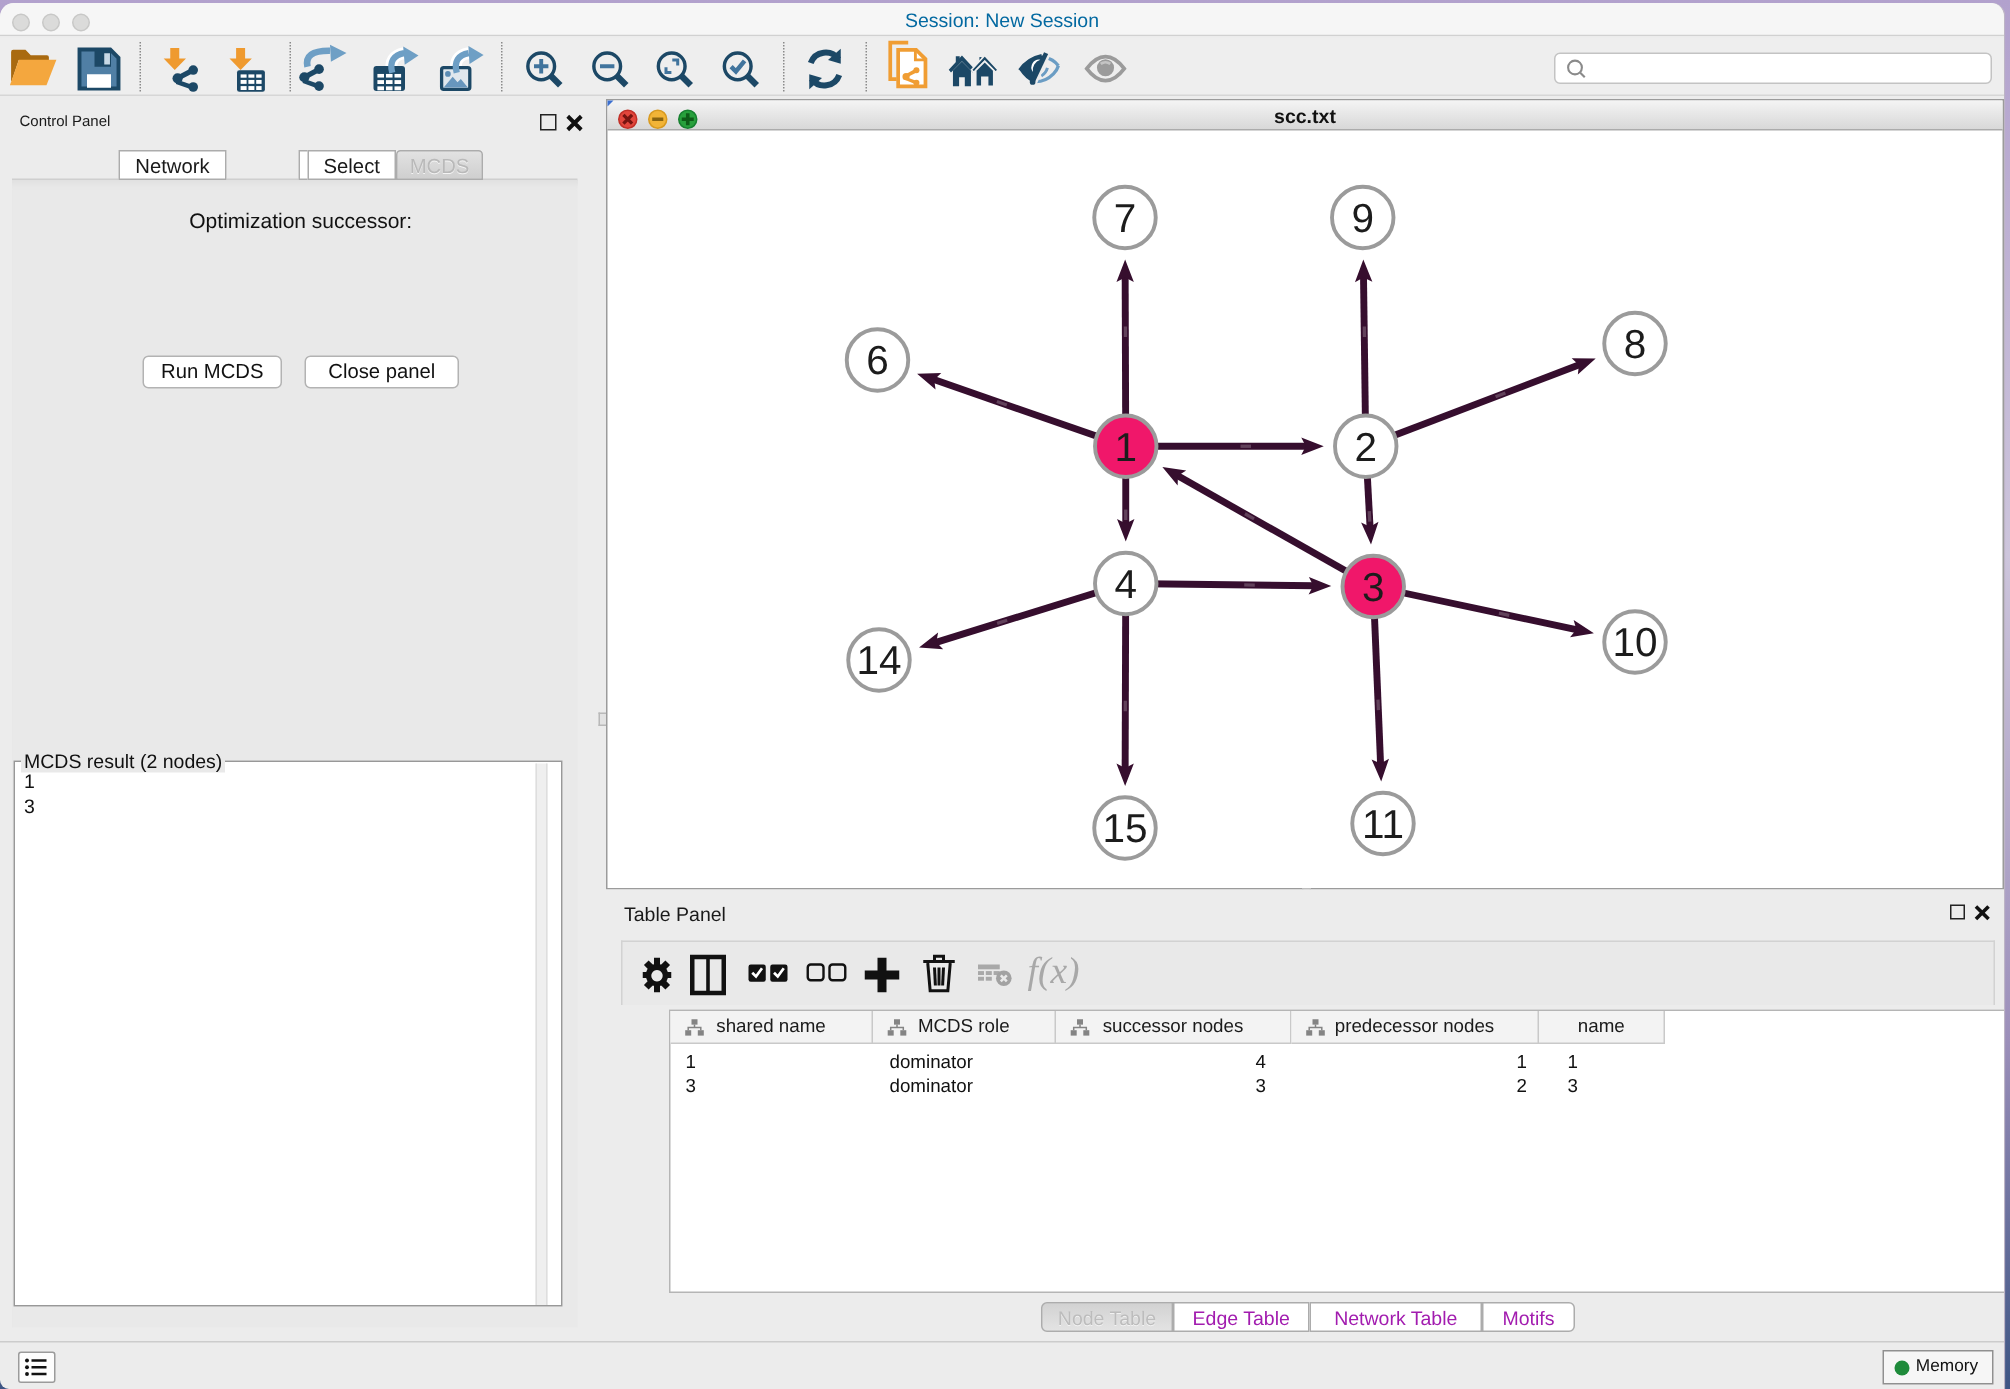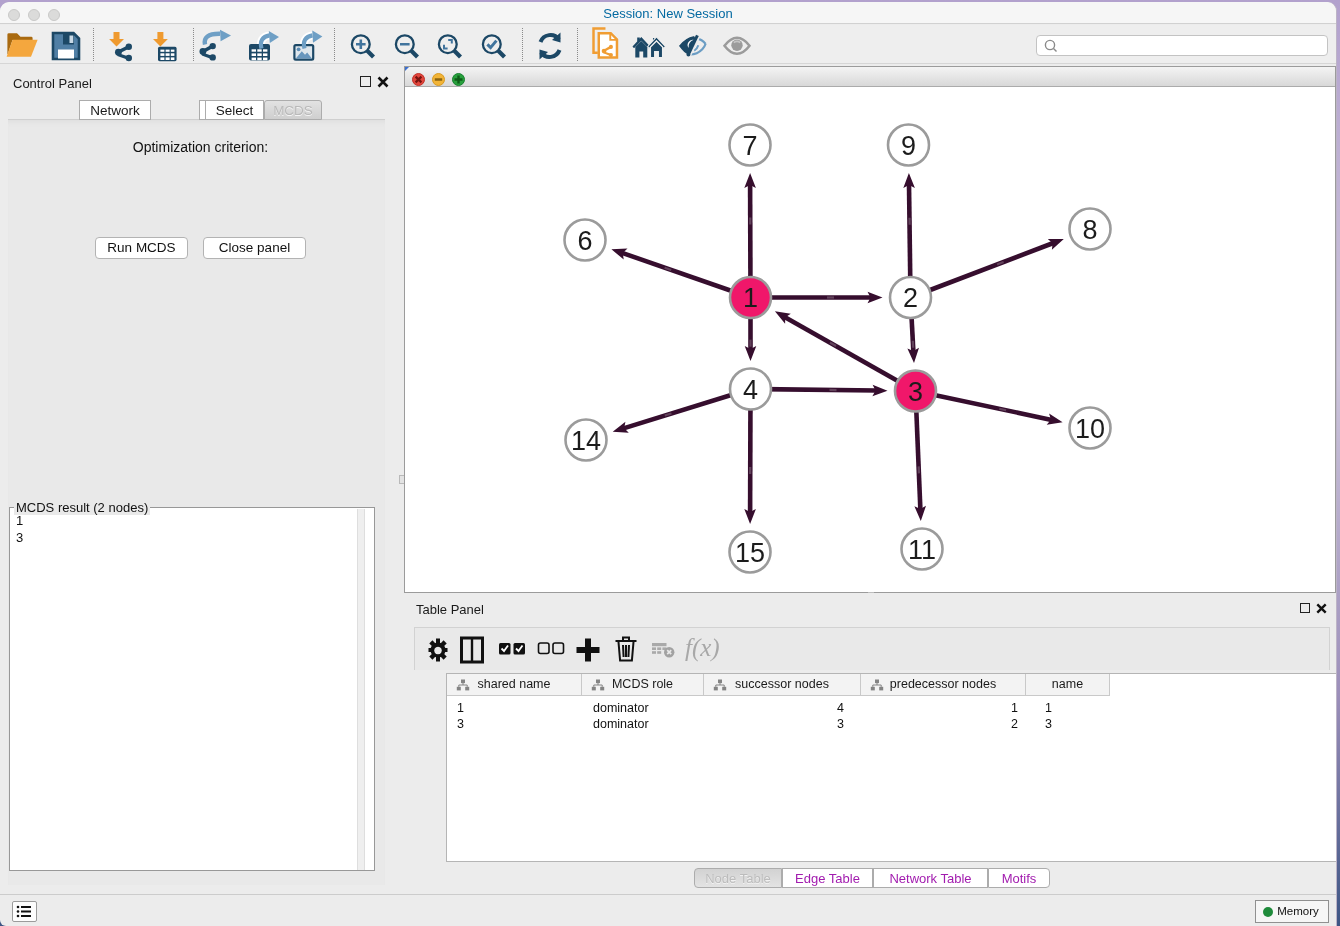"Control Panel" #cpanel .hdr { font-size: 13px -> 10px }
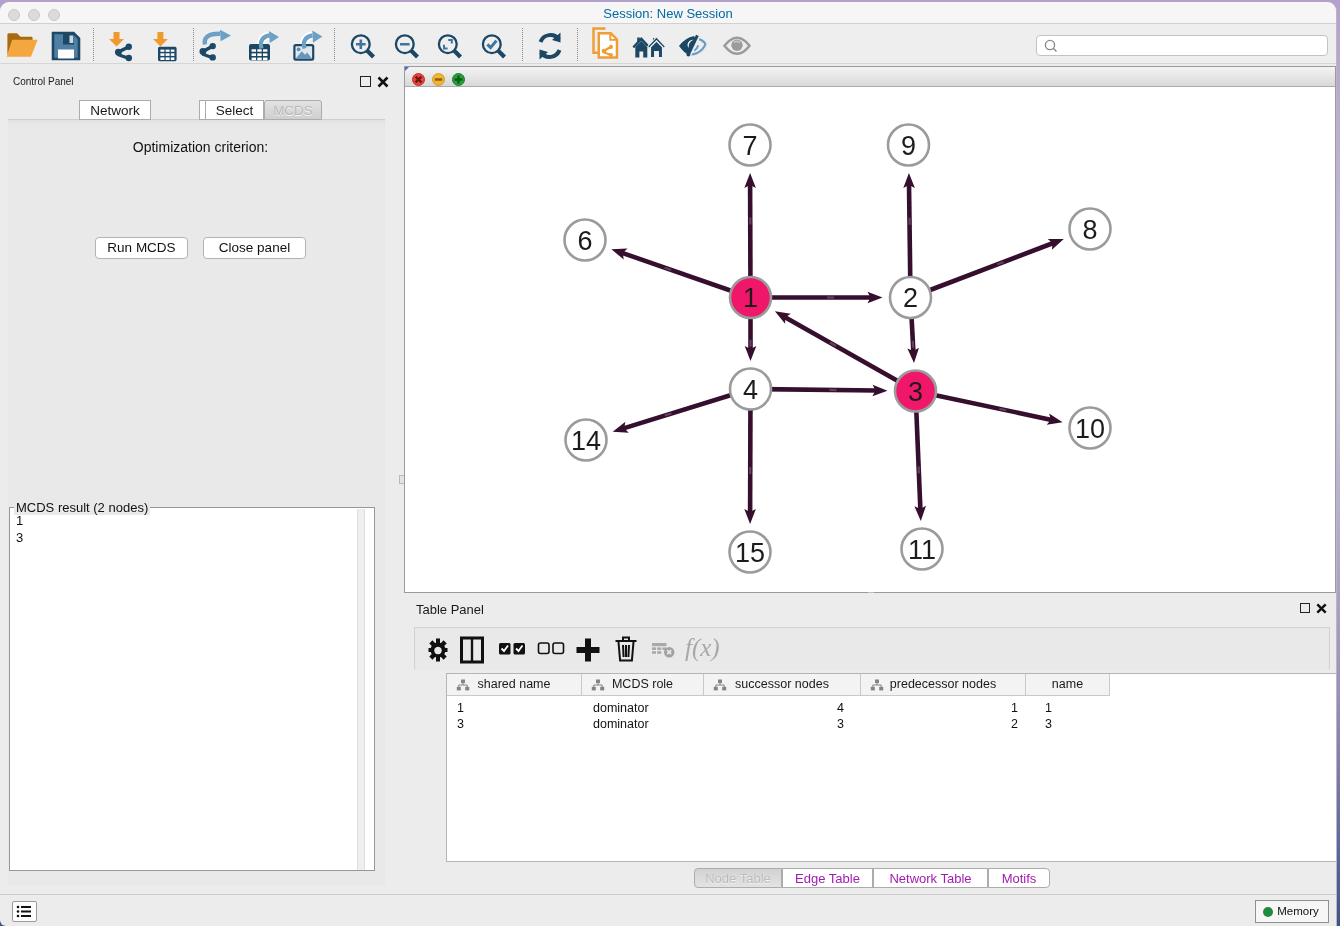"scc.txt" div.t { html: none -> <div>scc.txt</div> }
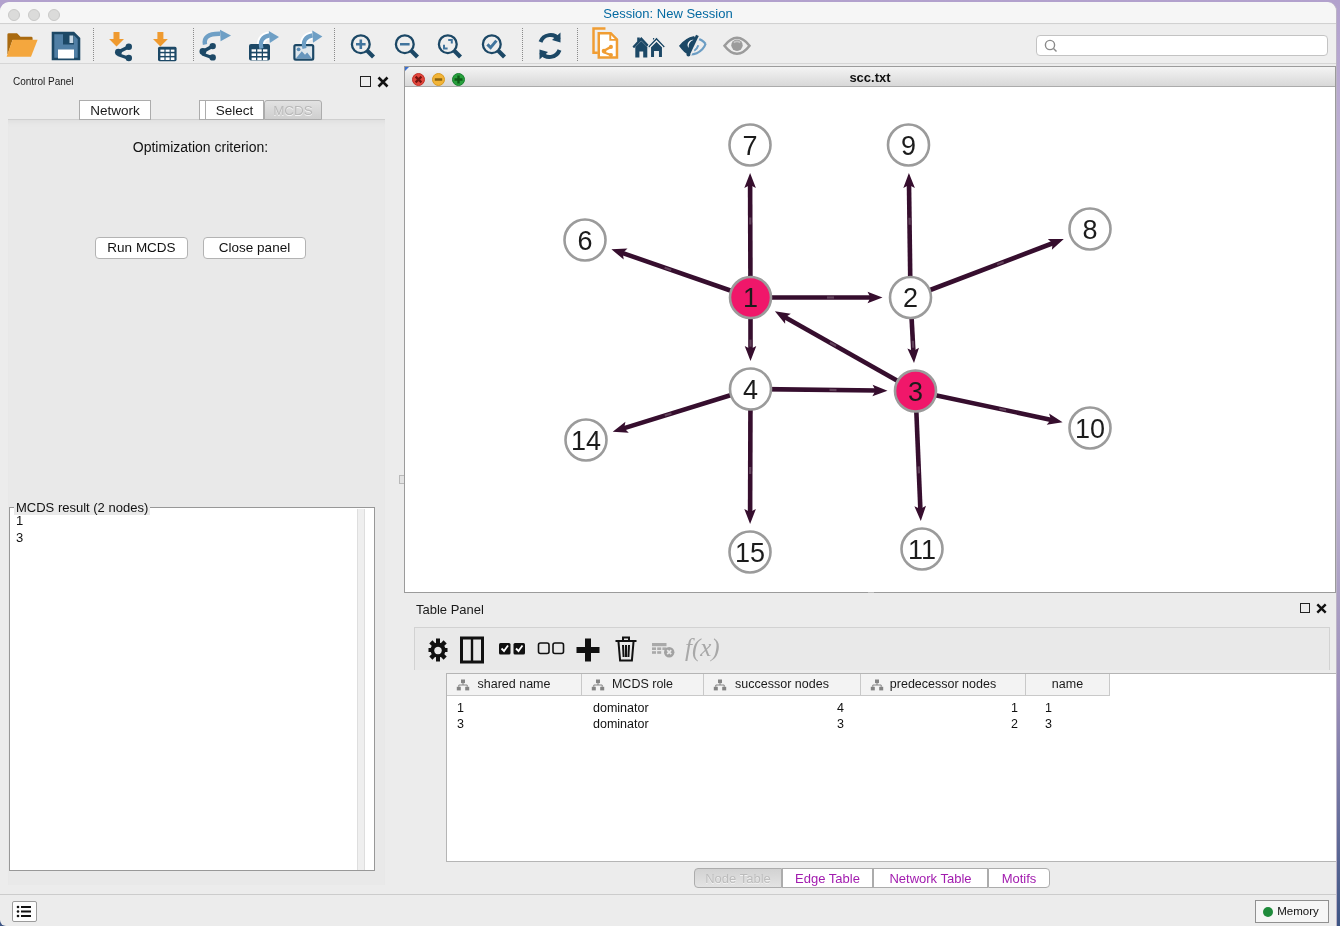"Optimization criterion:" div { text: criterion -> successor }
